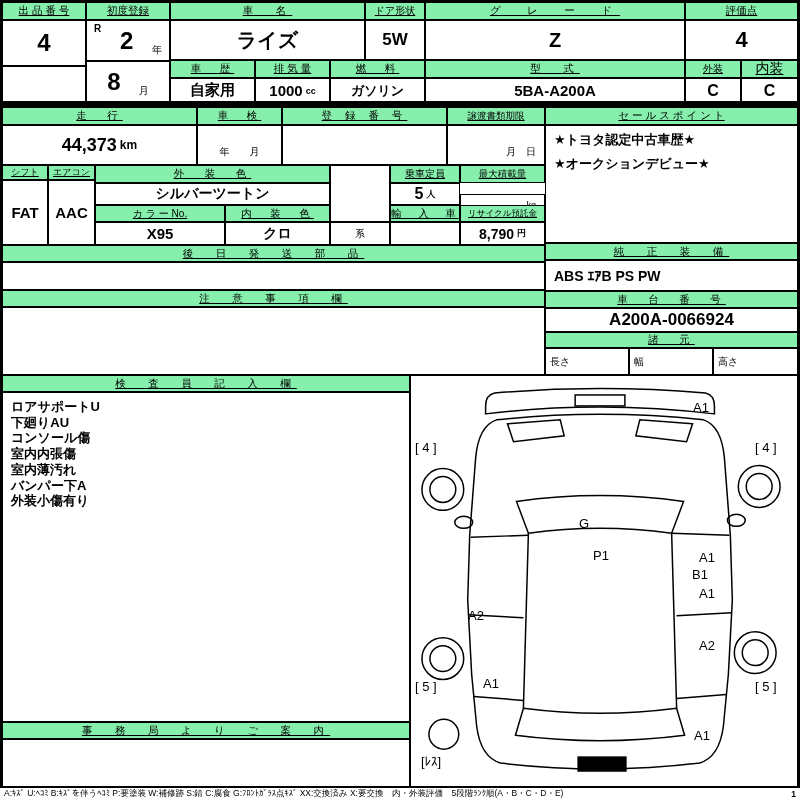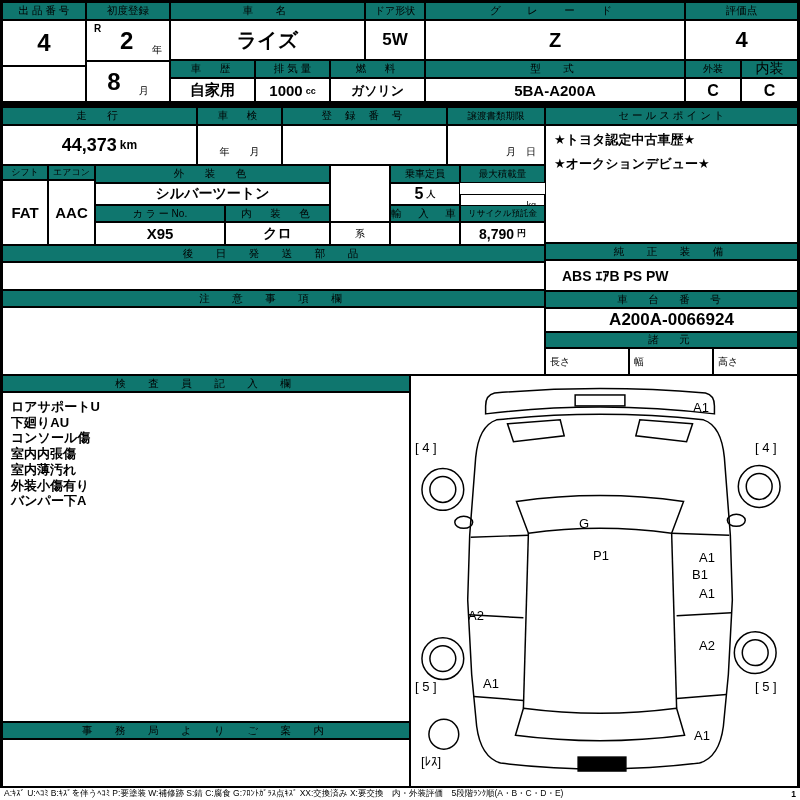"出 品 番 号" .hdr { background: #0f766e -> #86efac; text-decoration: none -> underline }
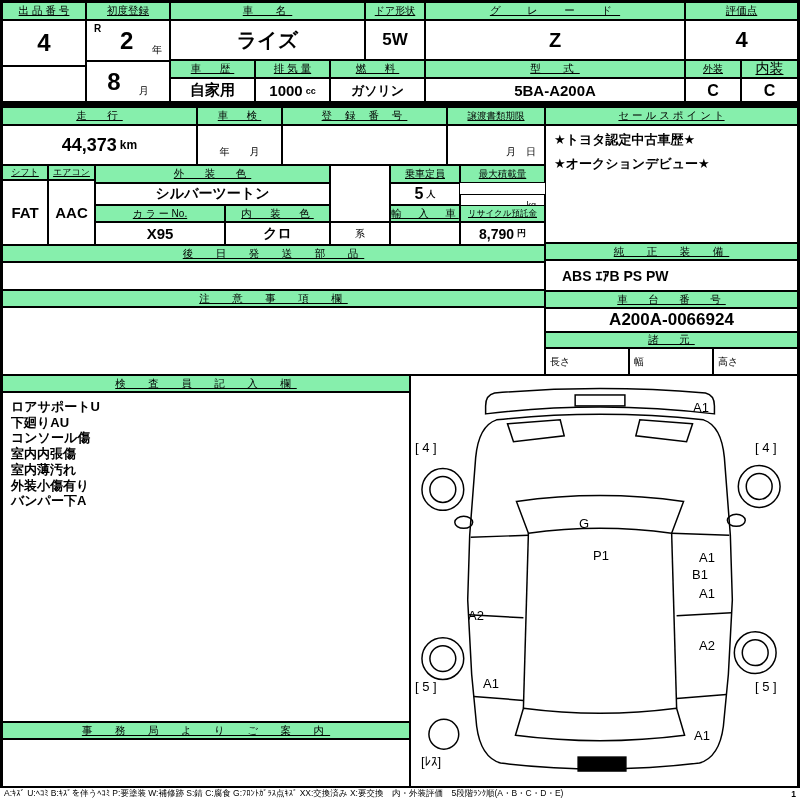"ABS ｴｱB PS PW" div.cell { padding-left: 16px -> 8px }
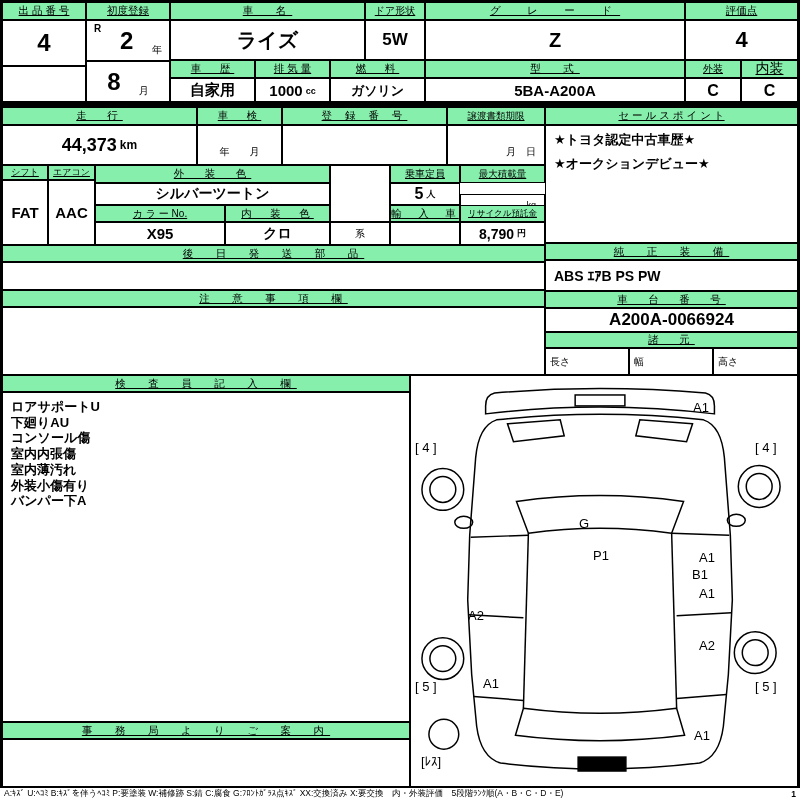"外装小傷有り" div { order: before "バンパー下A" -> after "バンパー下A" }
